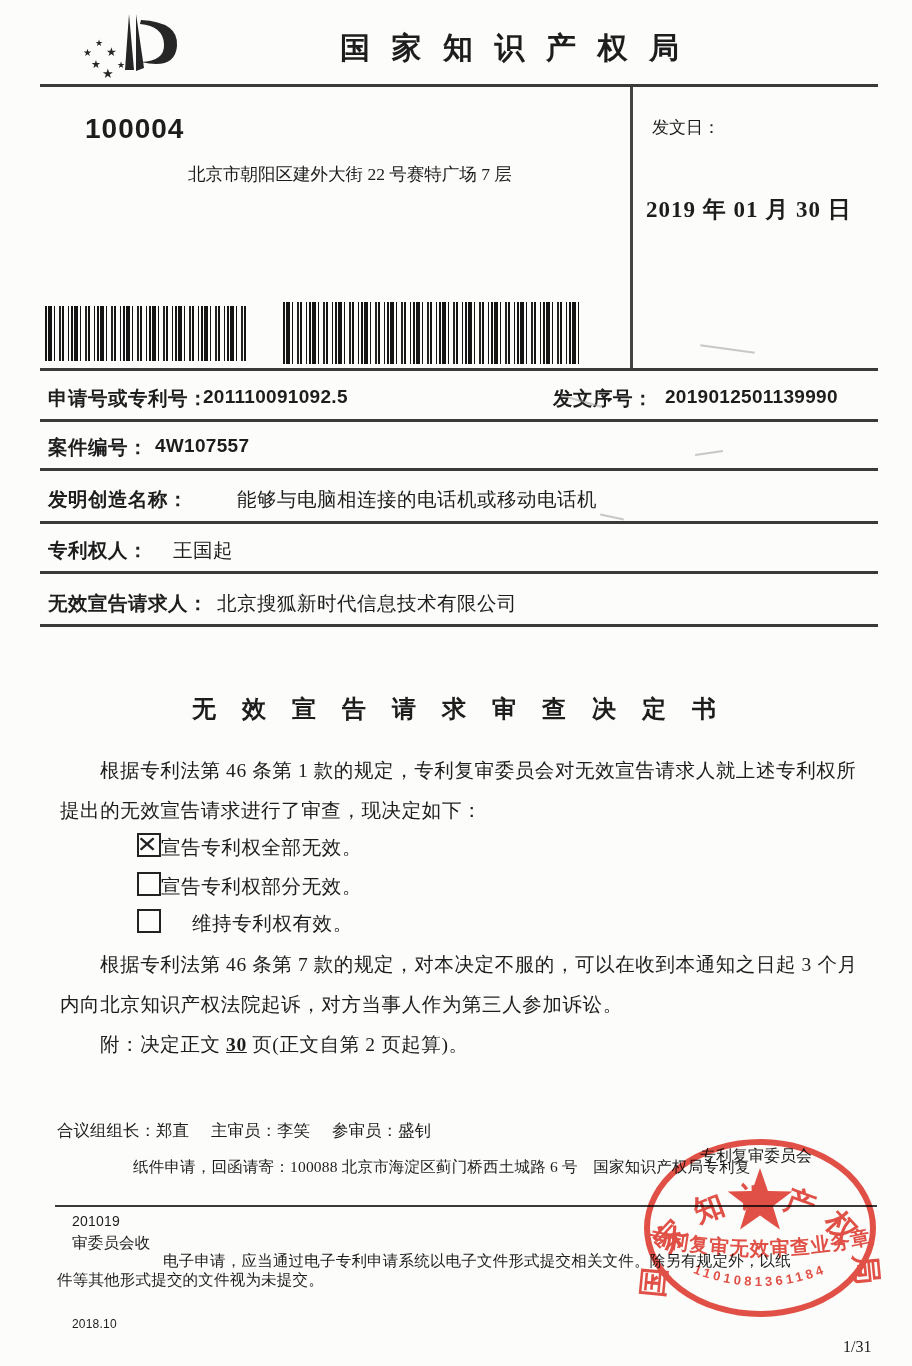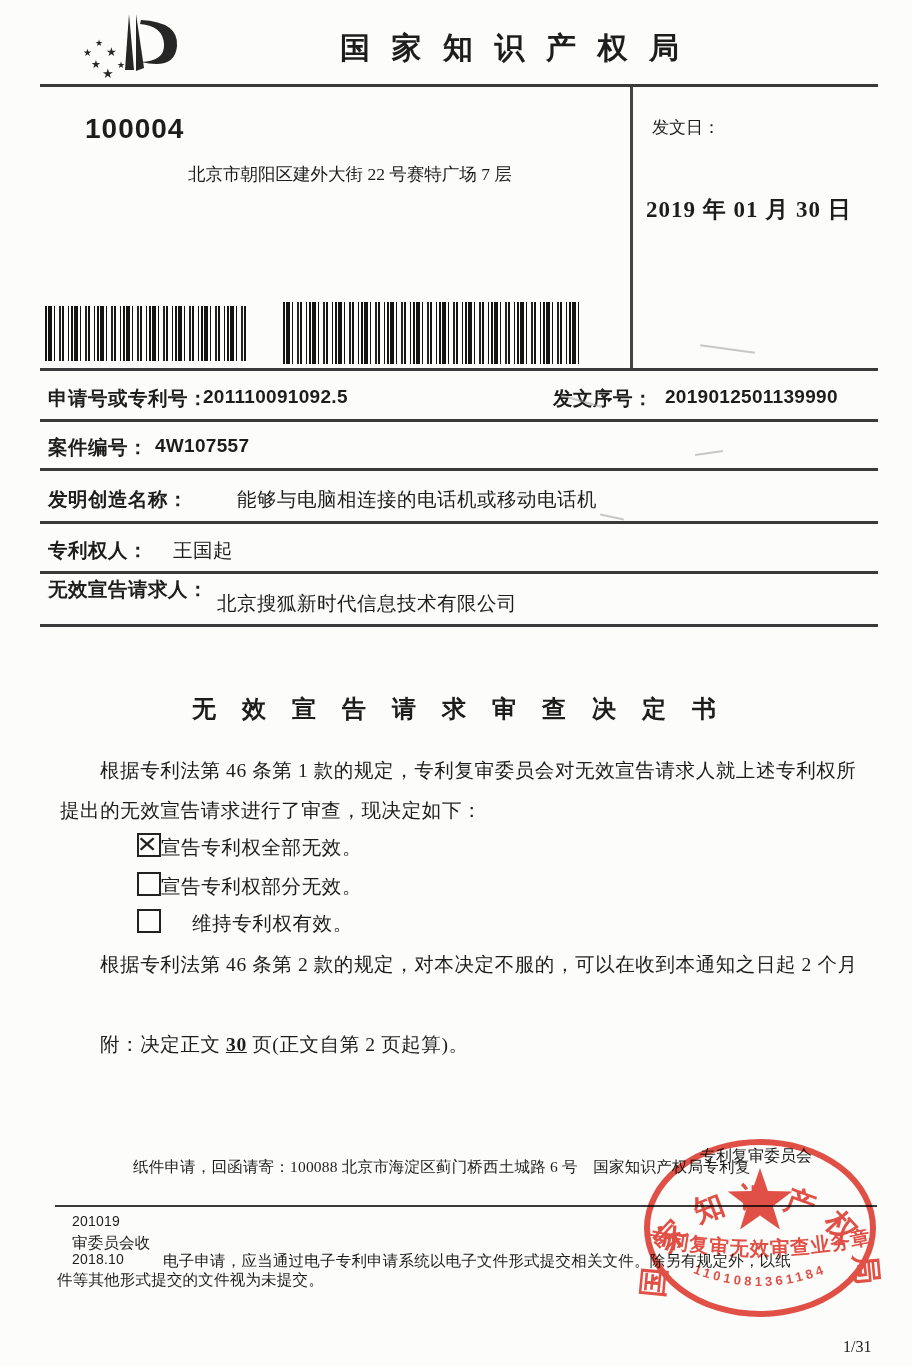"无效宣告请求人：" div.abs { top: 576px -> 590px }
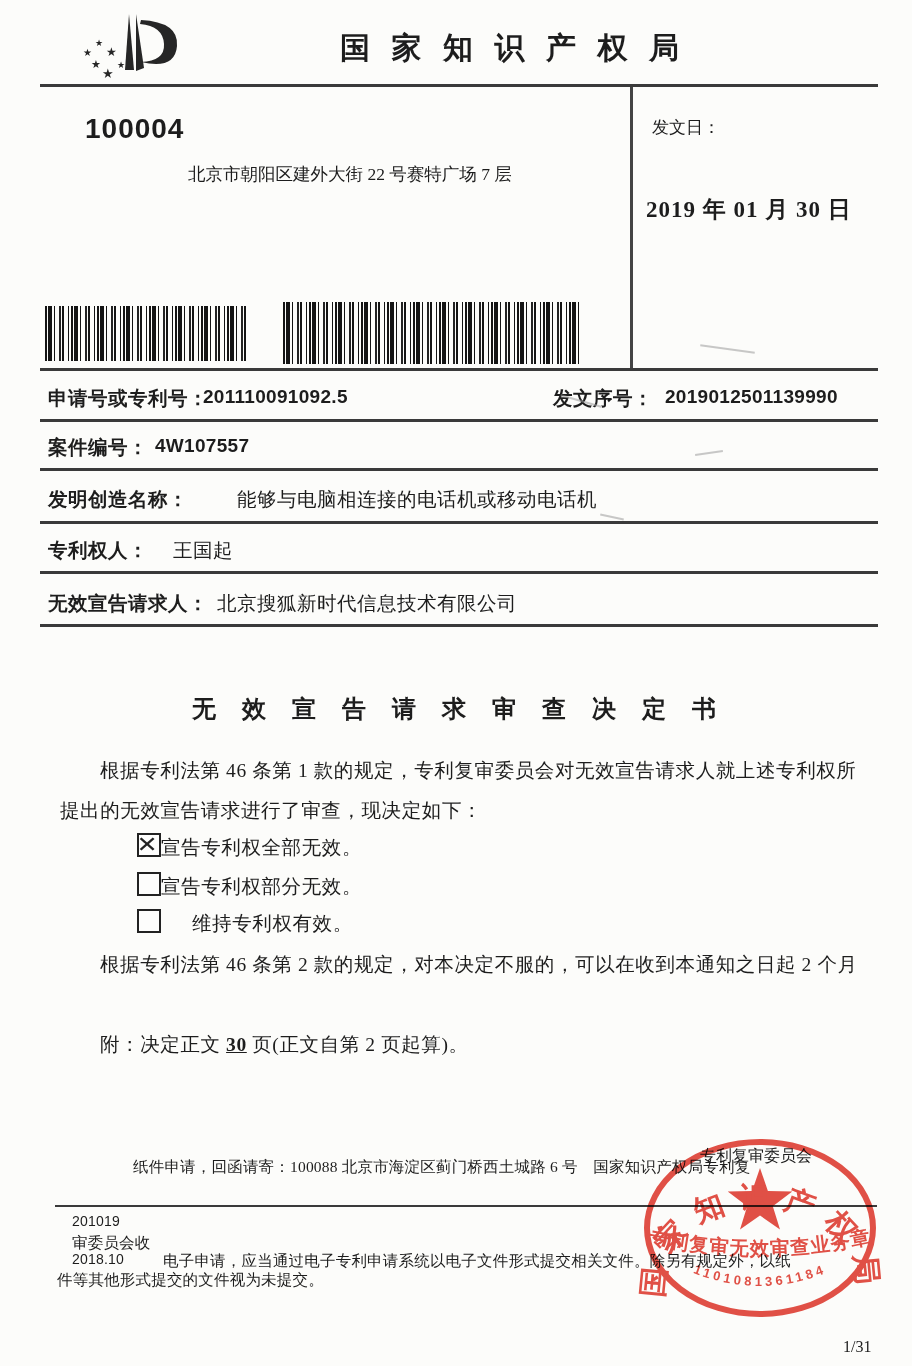"根据专利法第 46 条第 2 款的规定，对本决定不服的，可以在收到本通知之日起" div.abs { text: 2 款的规定，对本决定不服的，可以在收到本通知之日起 2 -> 7 款的规定，对本决定不服的，可以在收到本通知之日起 3 }
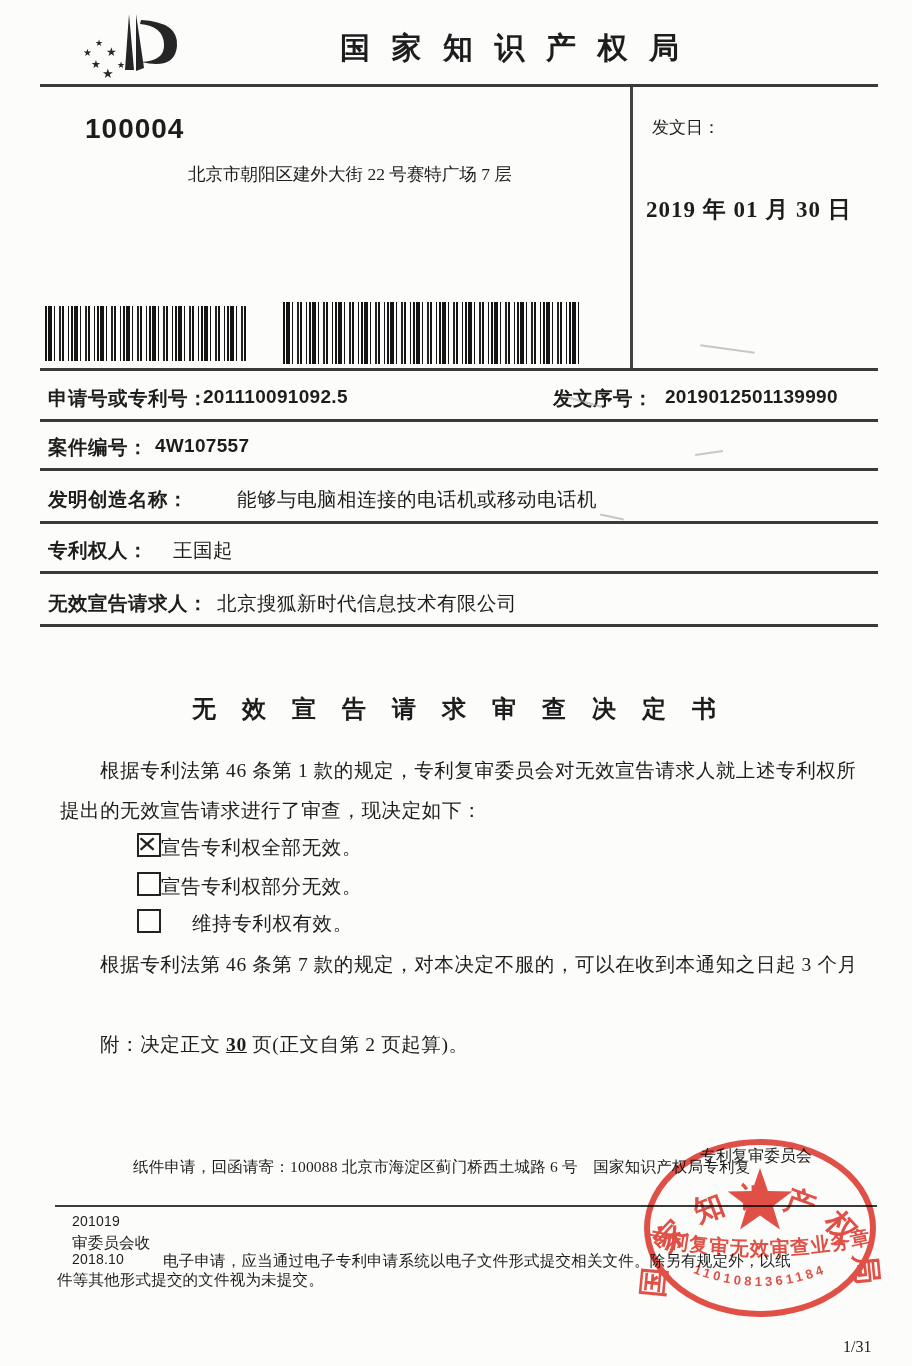"内向北京知识产权法院起诉，对方当事人作为第三人参加诉讼。" div.abs { html: none -> <div>内向北京知识产权法院起诉，对方当事人作为第三人参加诉讼。</div> }
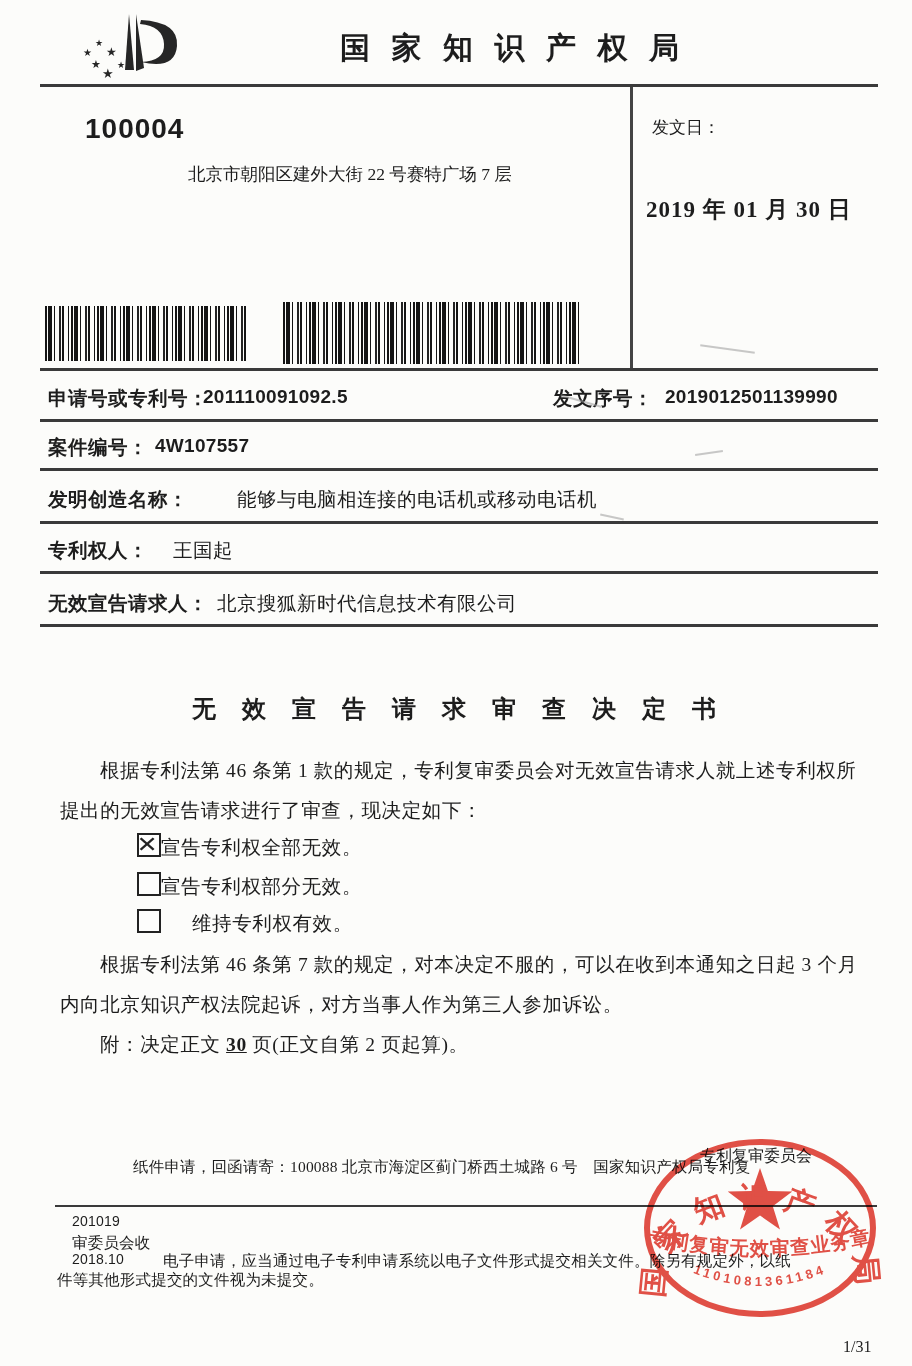"合议组组长：郑直 主审员：李笑 参审员：盛钊" div.abs { html: none -> <div> <span>合议组组长：</span><span>郑直</span><span></span><span>主审员：</span><span>李笑</span><span></span><span>参审员：</span><span>盛钊</span> </div> }
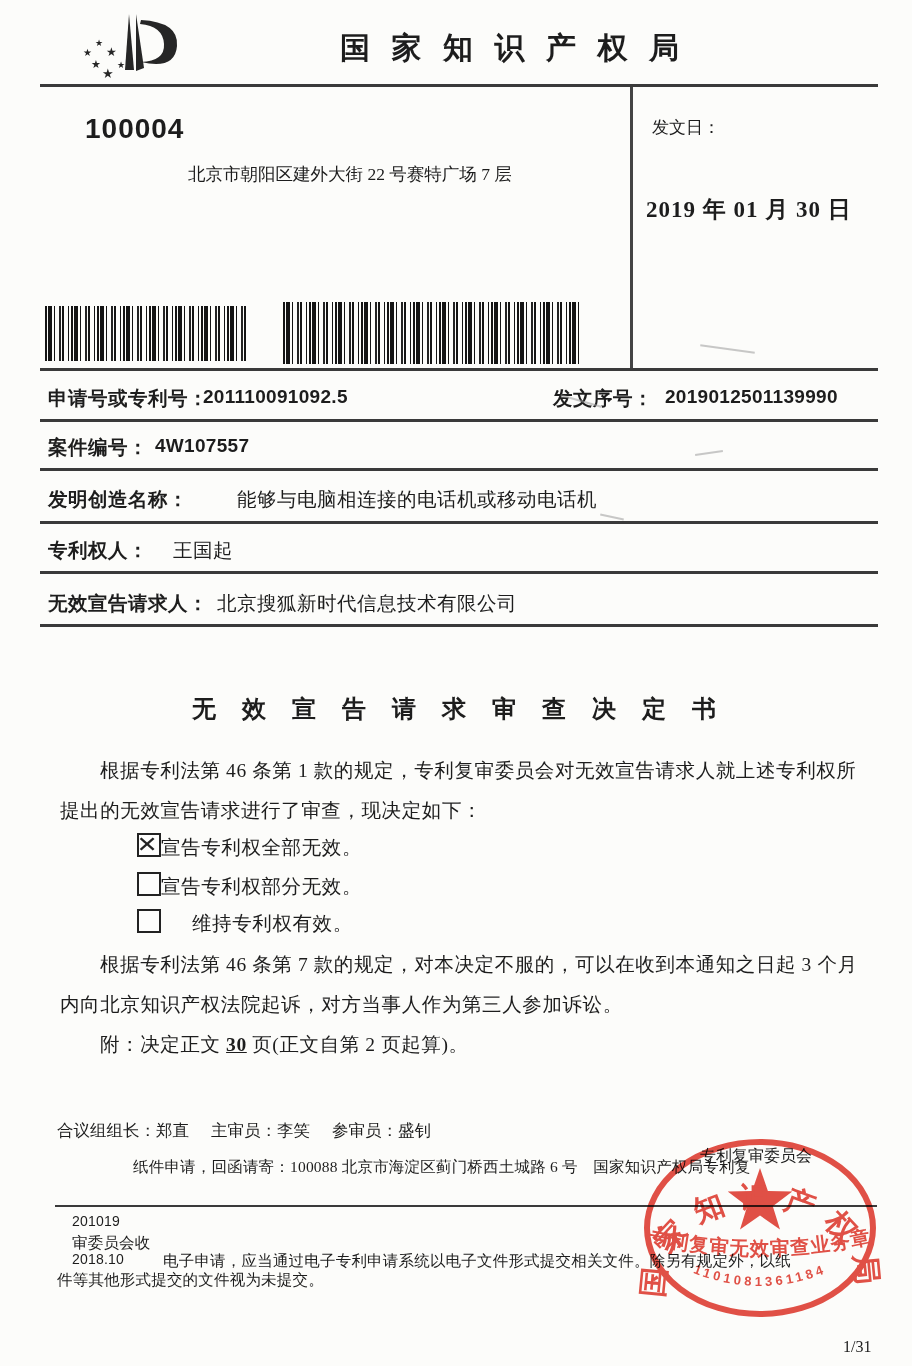"2018.10" div.abs { font-size: 14px -> 12px; top: 1251px -> 1317px }
